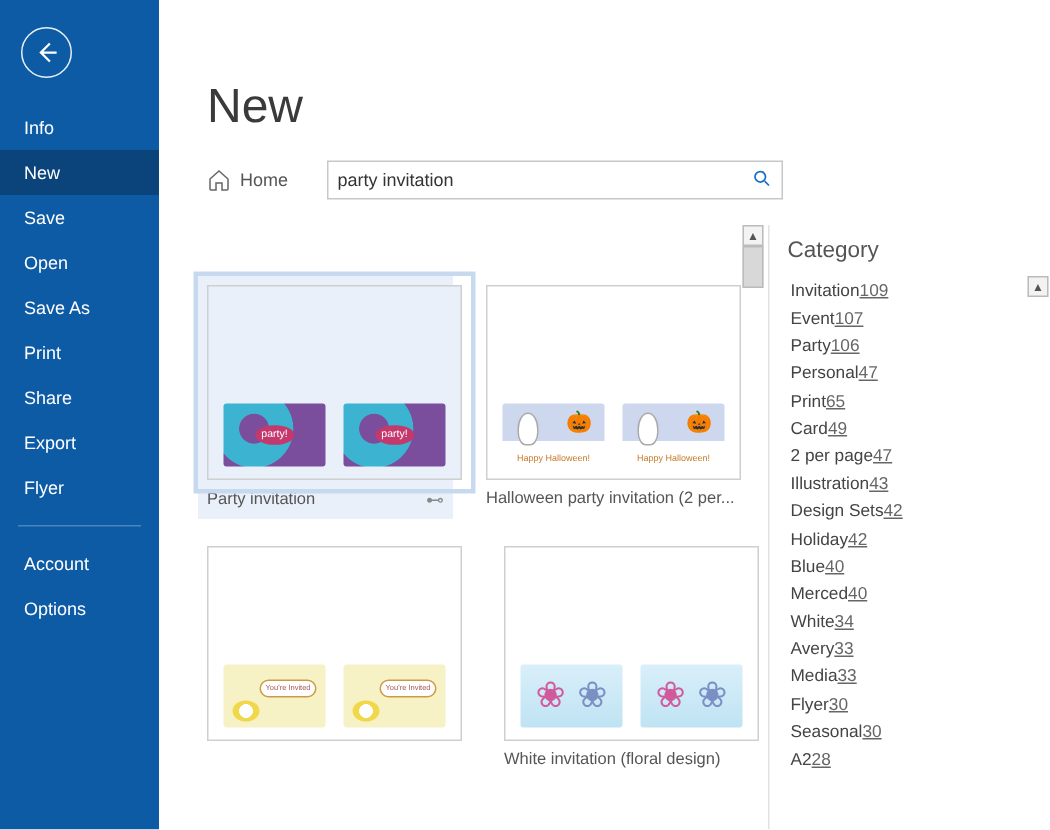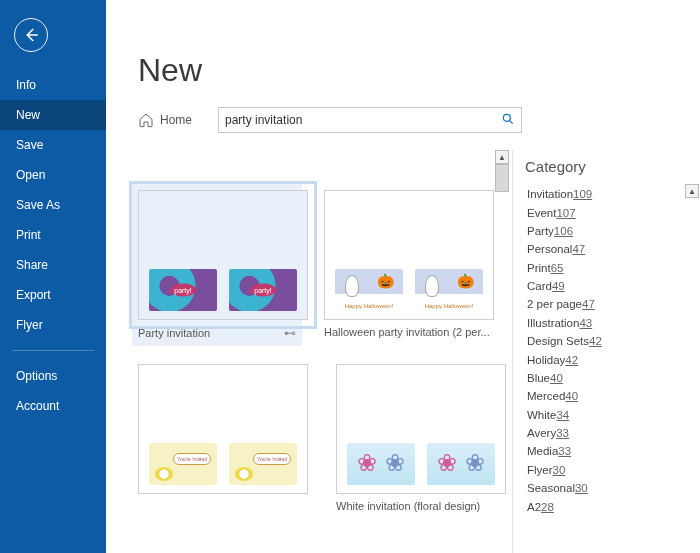"Options" div { order: before "Account" -> after "Account" }
